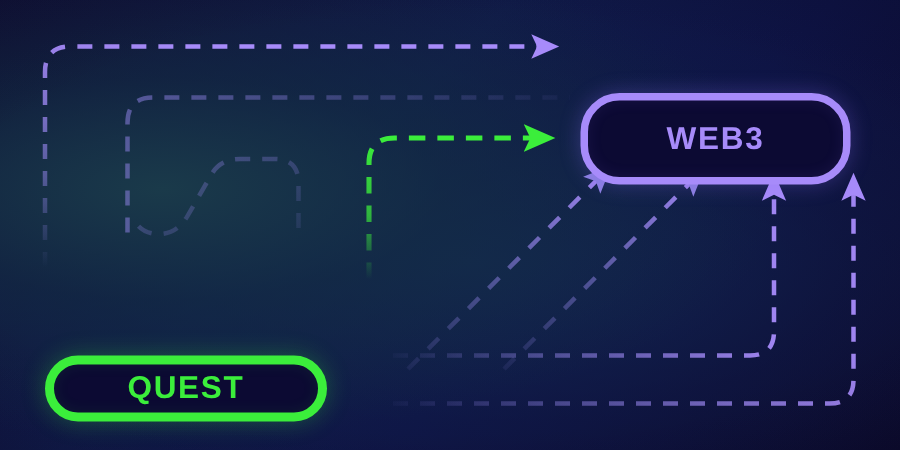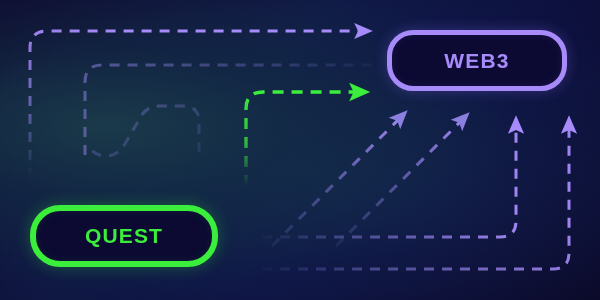"WEB3" .node { margin-top: none -> 32px }
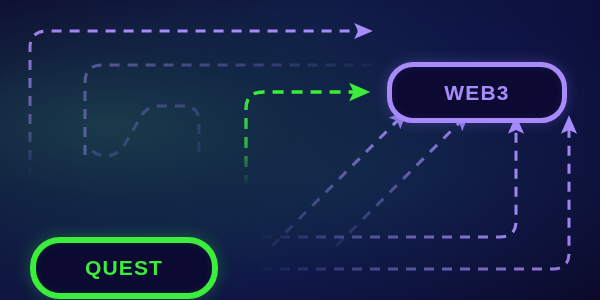"QUEST" .node-quest { height: 62px -> 44px }
